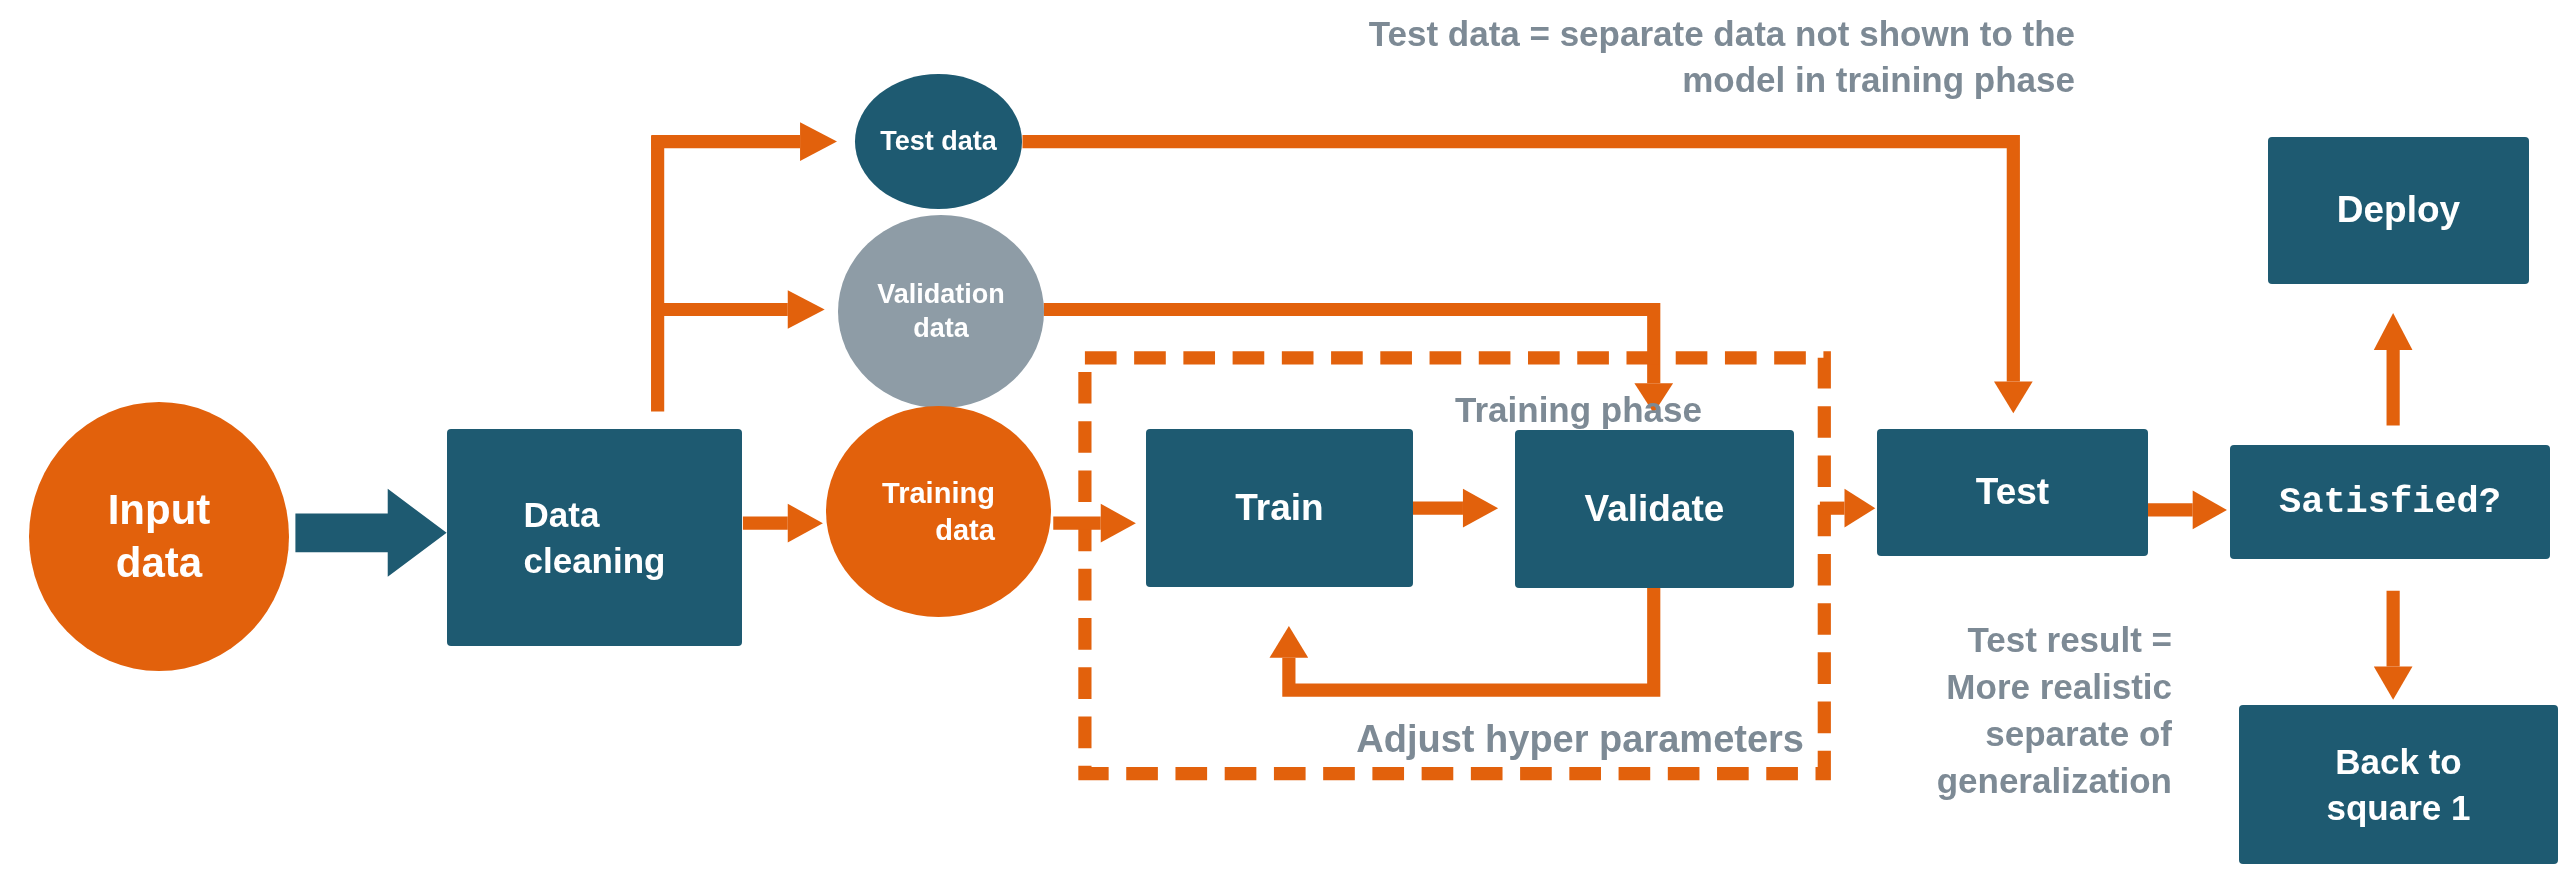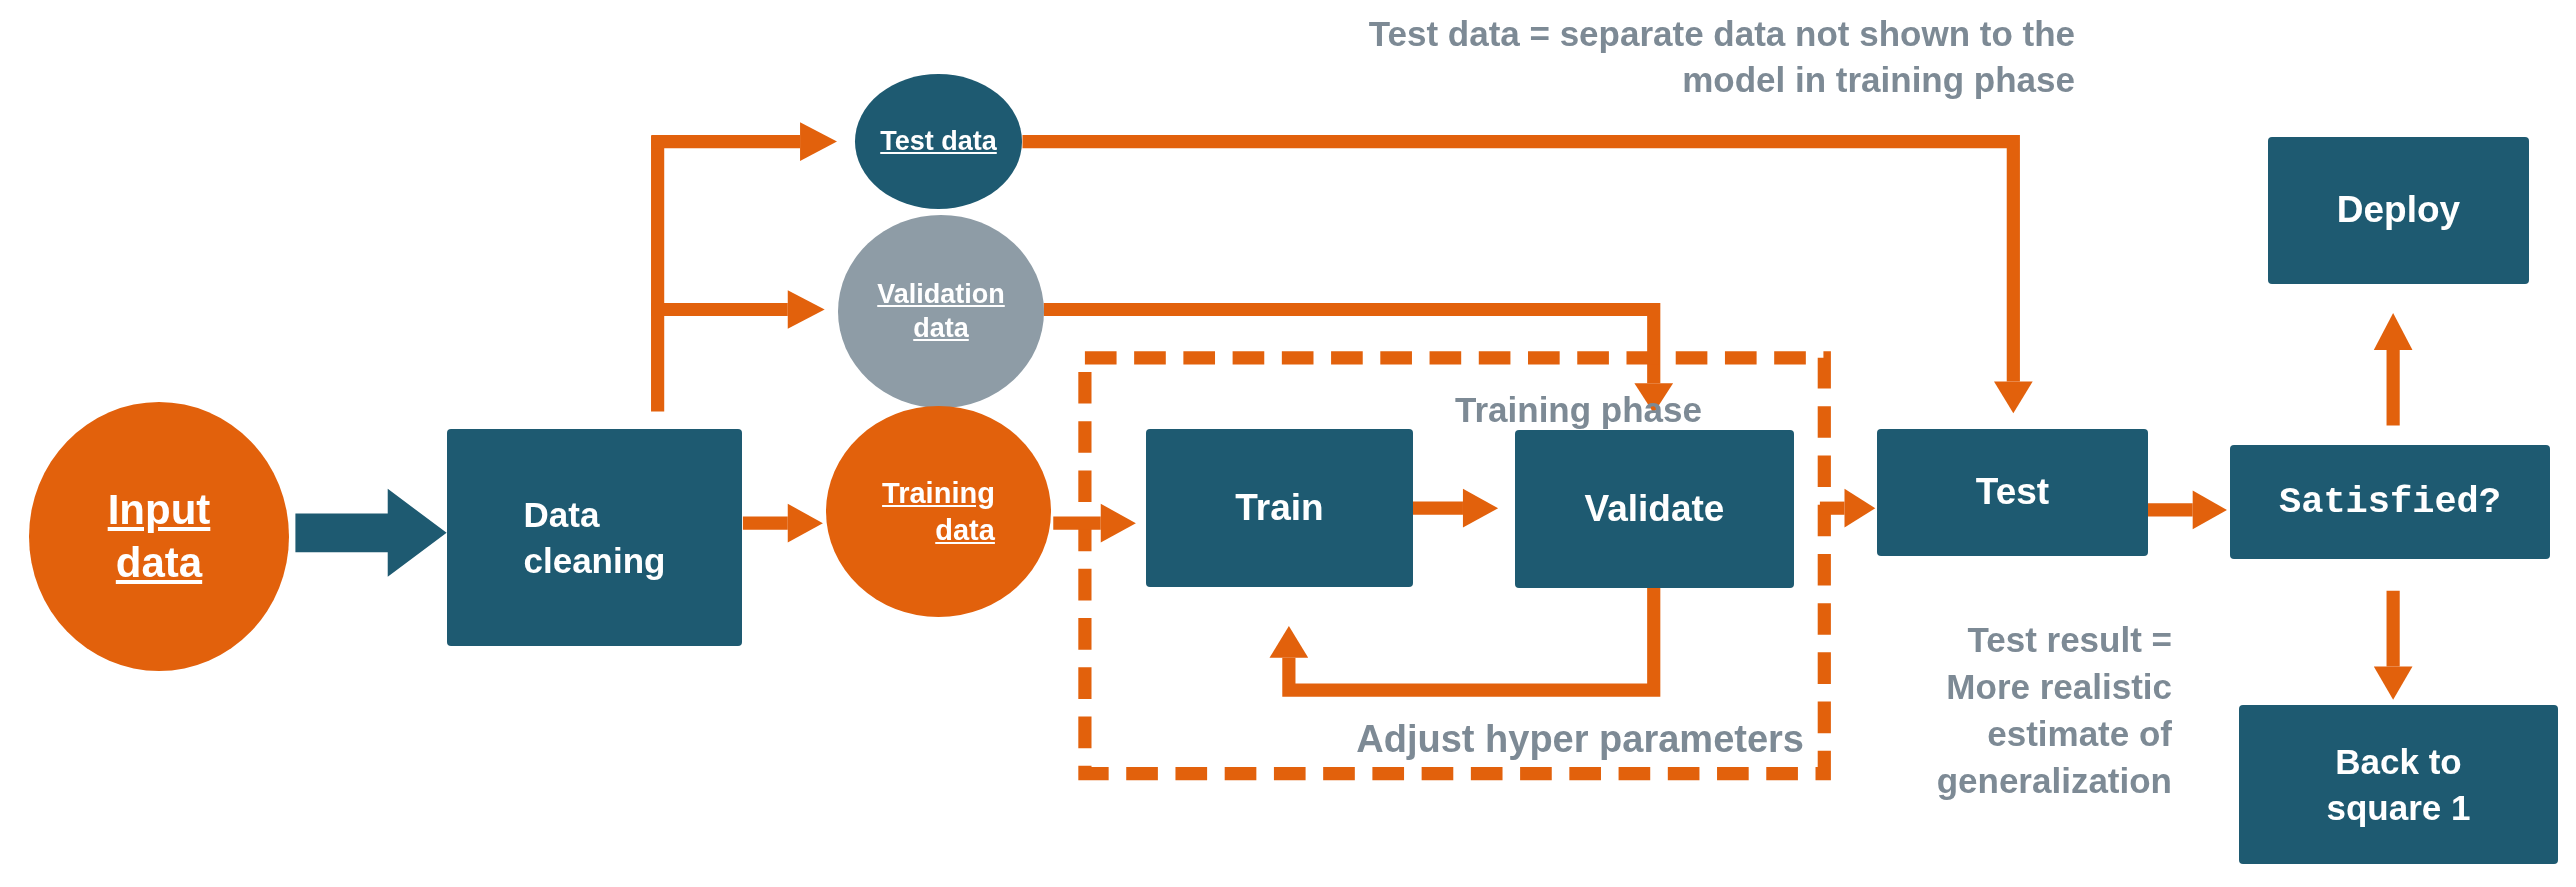"Test data" .ellipse { text-decoration: underline -> none }
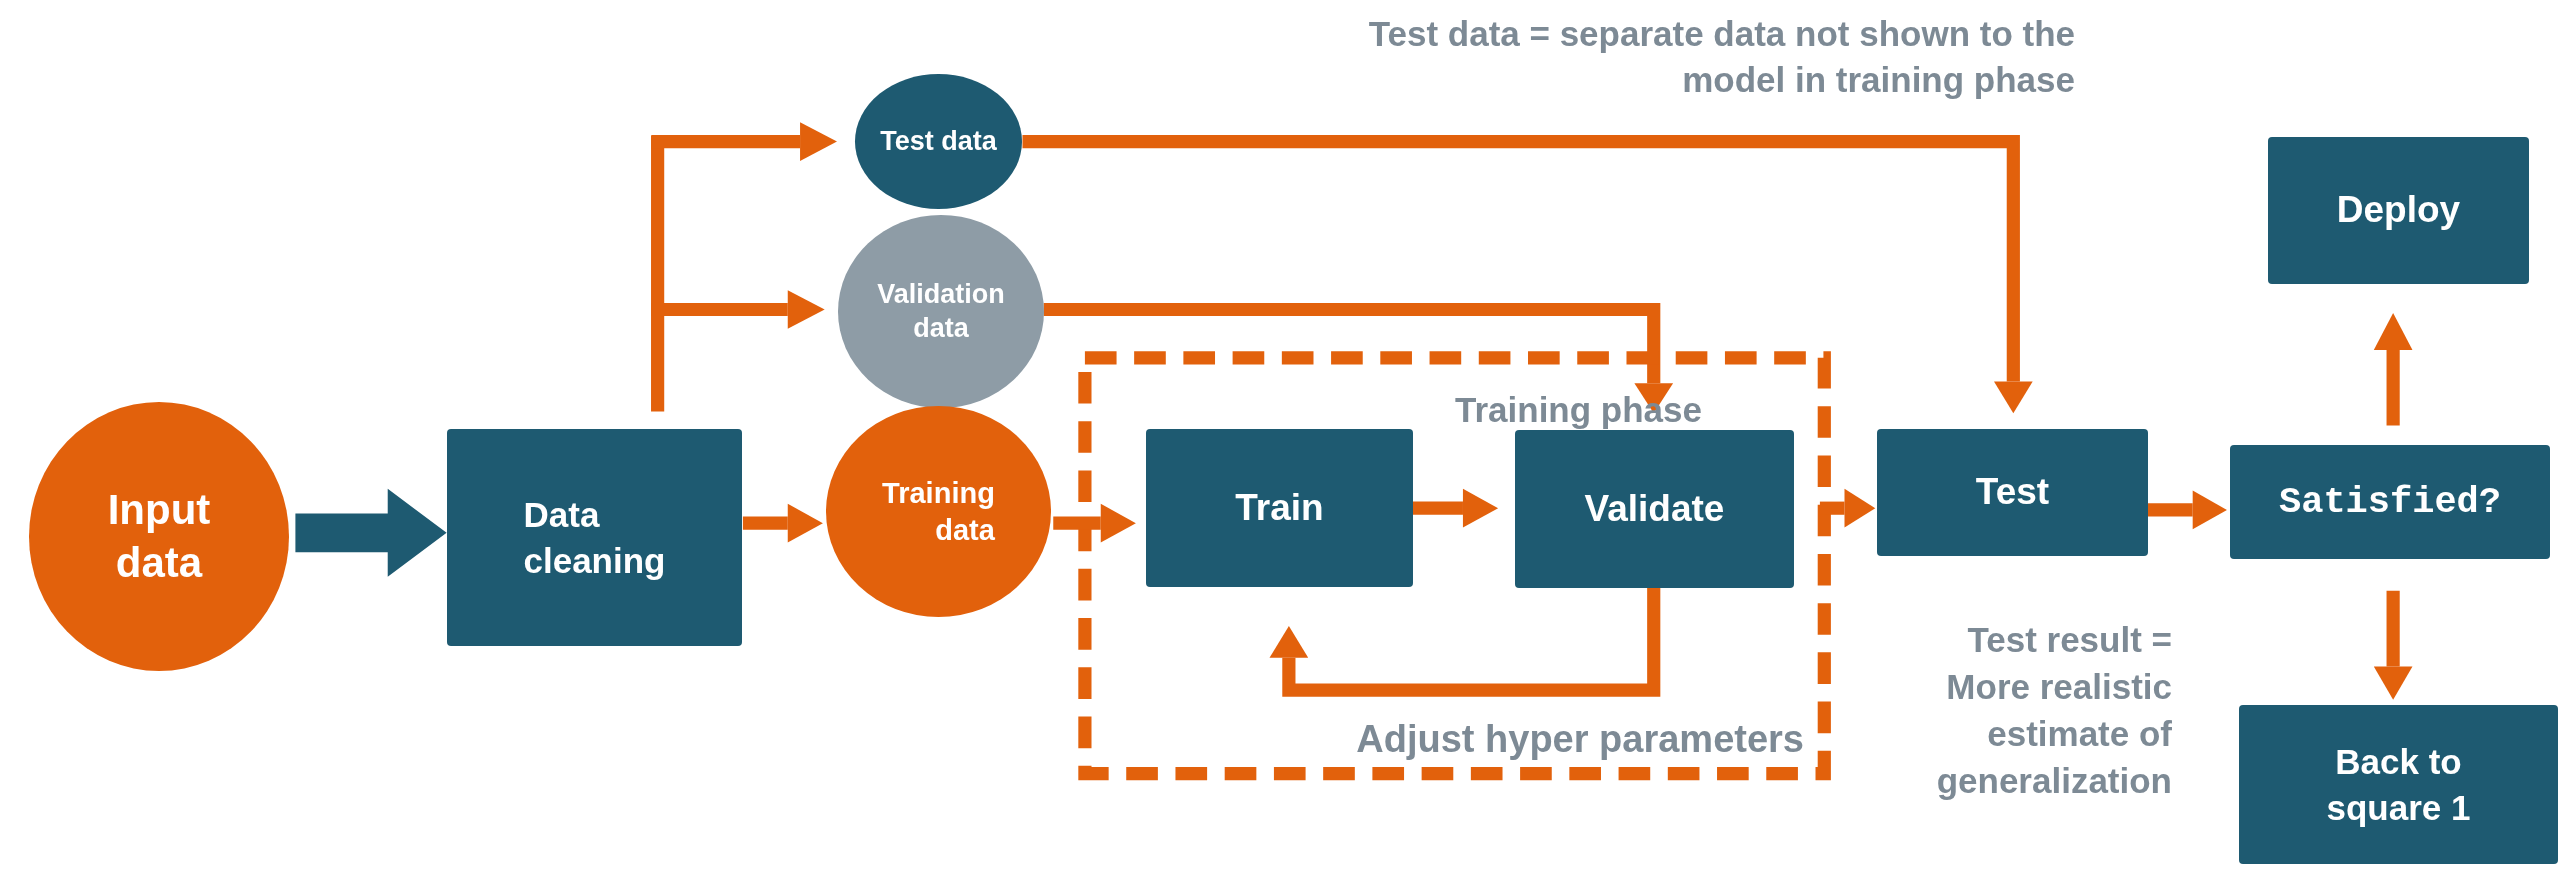"Test result =" span.lbl { text: estimate -> separate }
